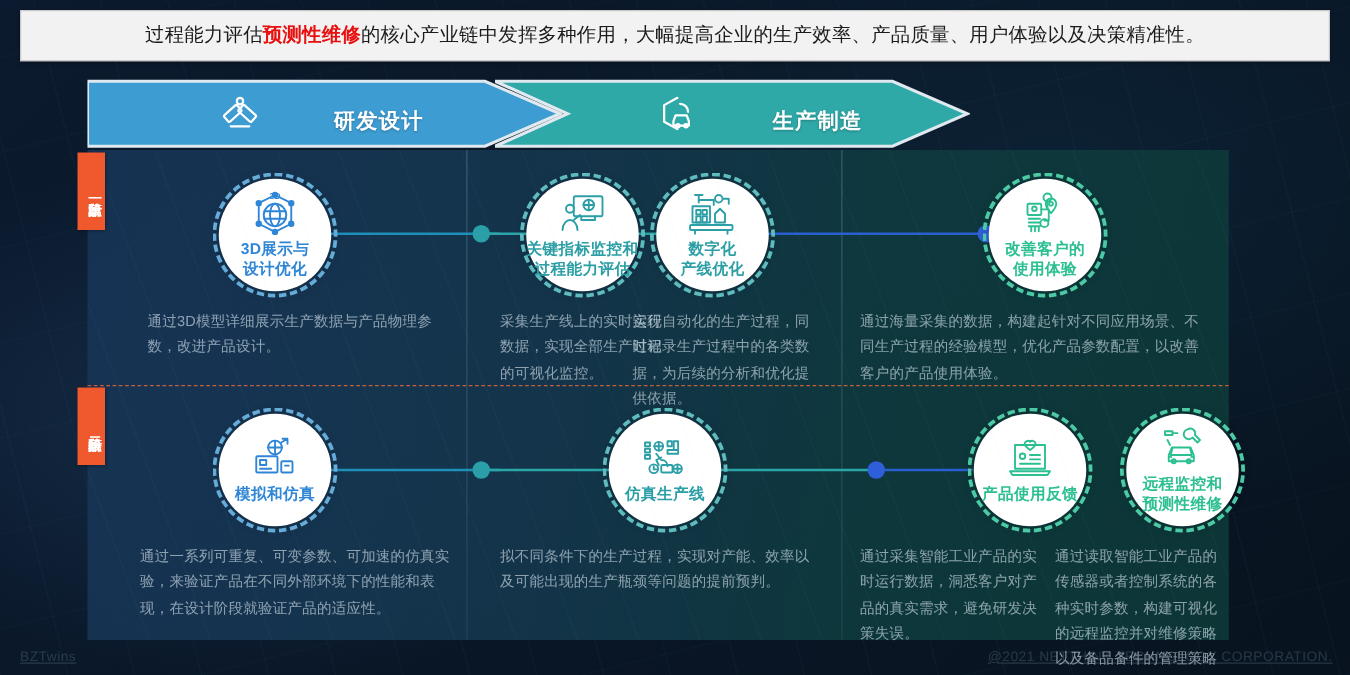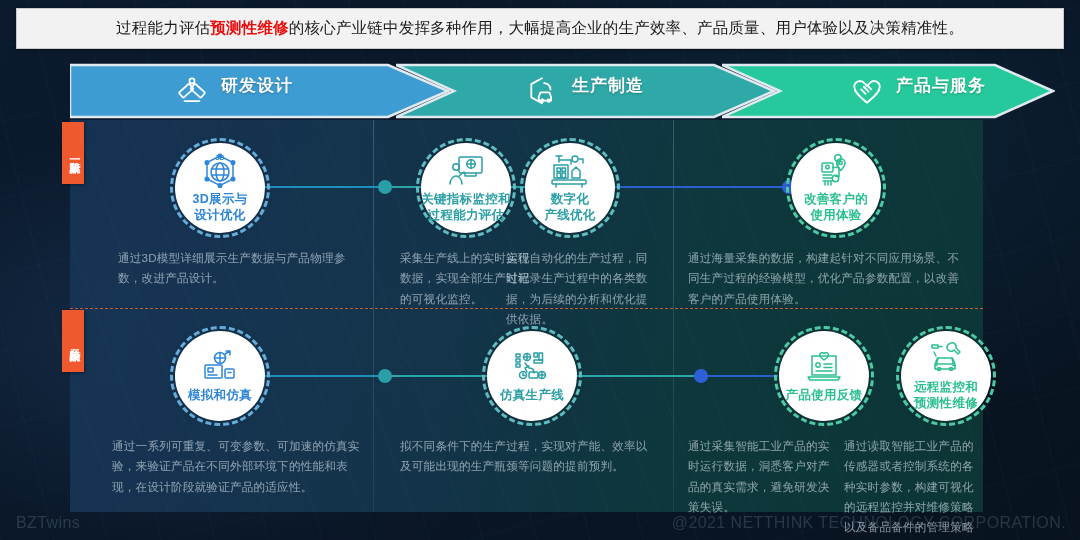"研发设计" .arrow .inner { align-items: flex-start -> flex-end; gap: none -> 46px }
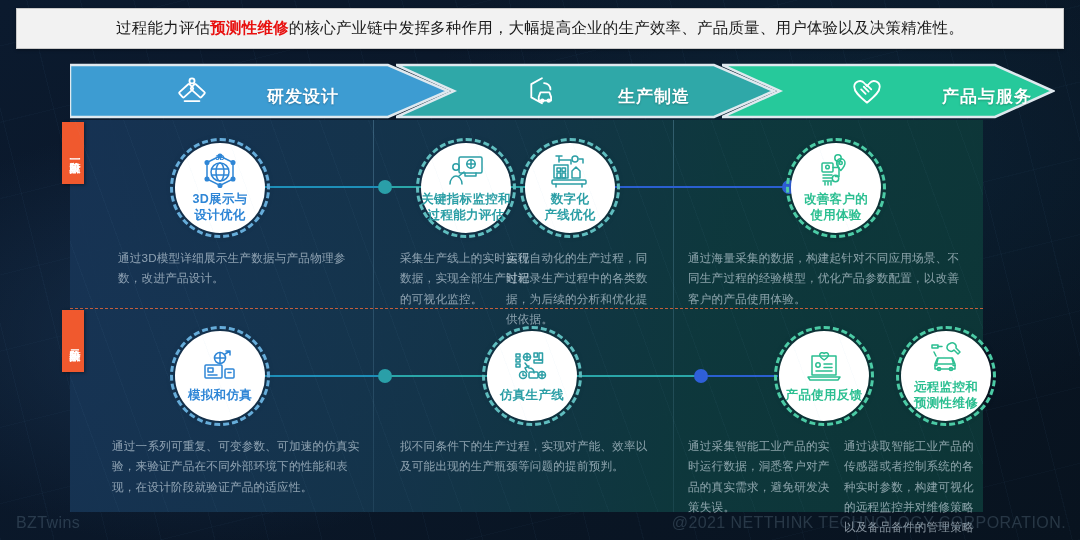"产品与服务" div.arrow { html: <div> <svg> <polygon></polygon> </svg> <div> <svg> <g> <path></path> <path></path> </g> </svg> <span>产品与服务</span> </div> </div> -> none }
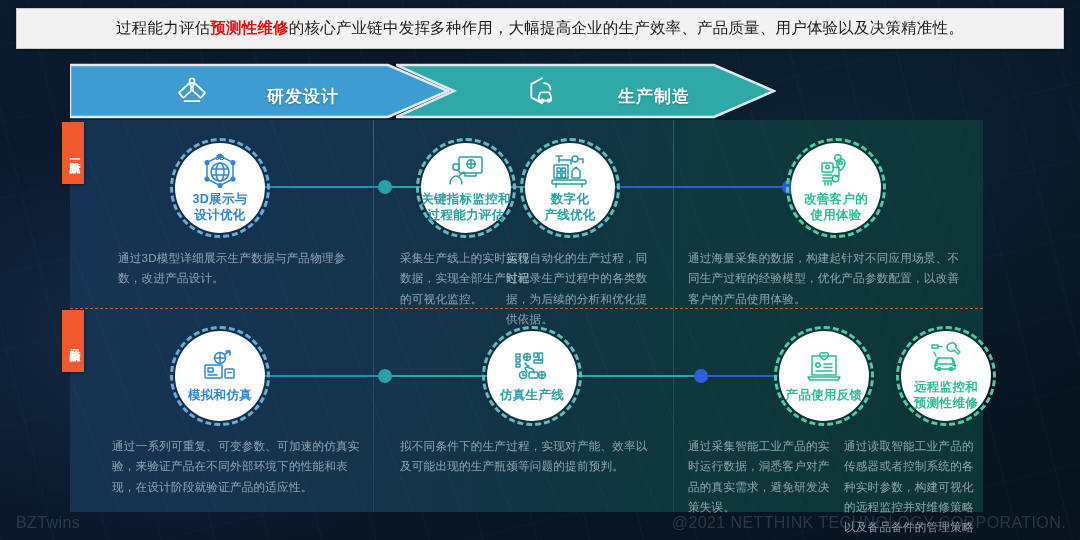"BZTwins" .foot { font-size: 16px -> 11px; text-decoration: none -> underline }
